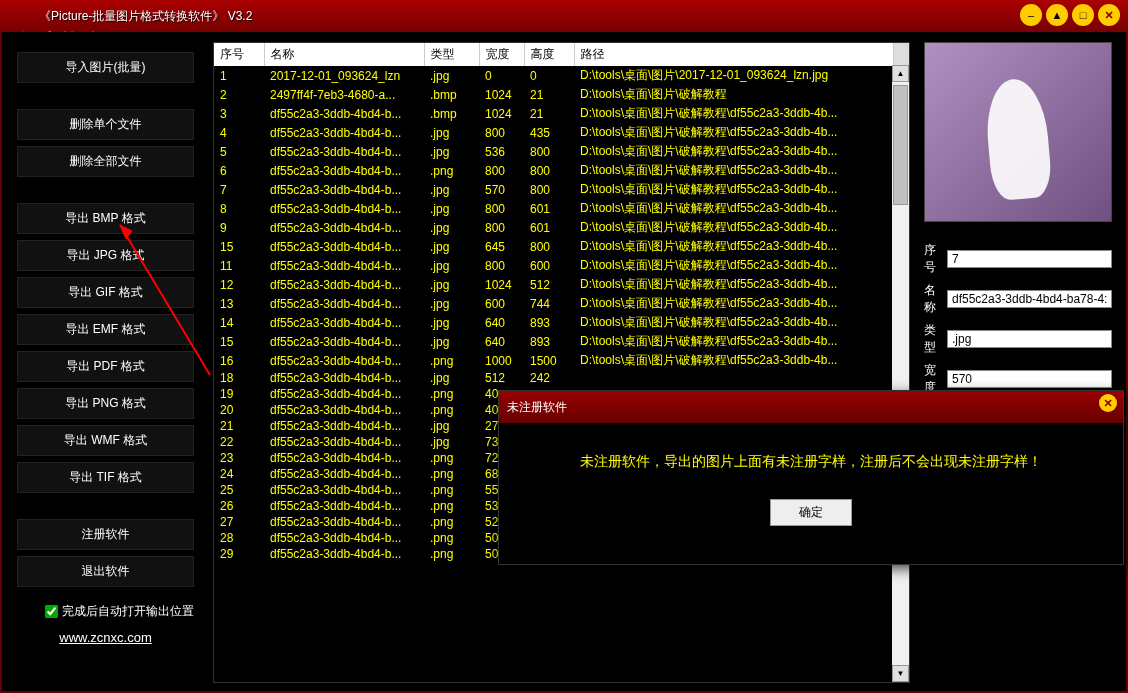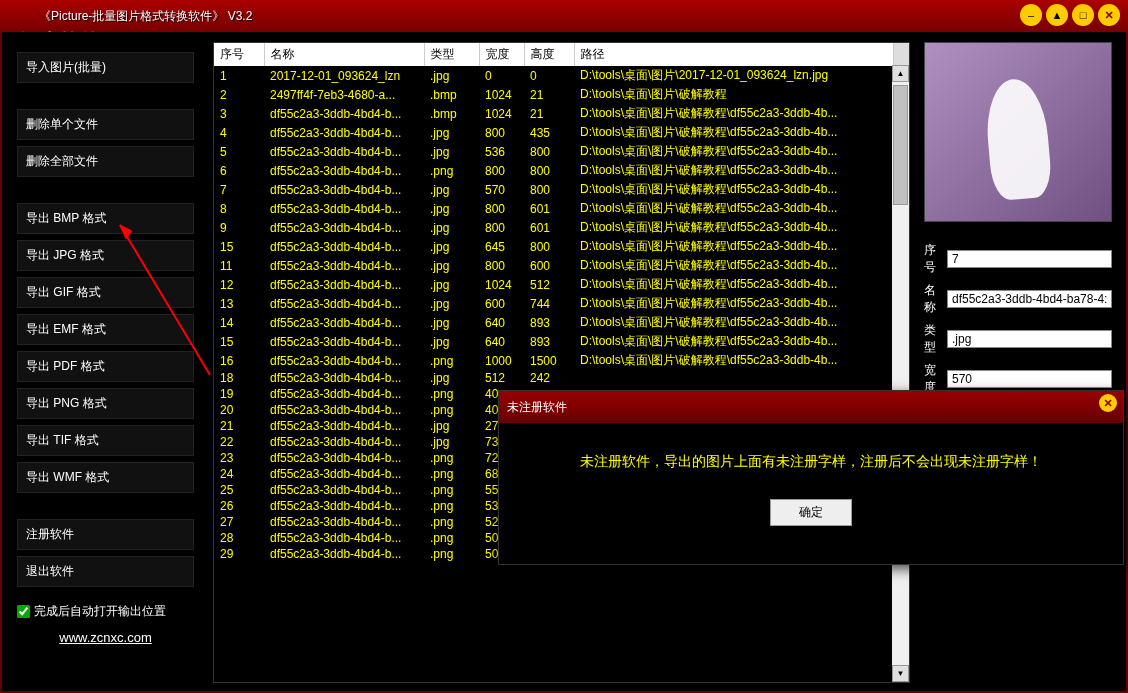"导入图片(批量)" .side-btn { text-align: left -> center }
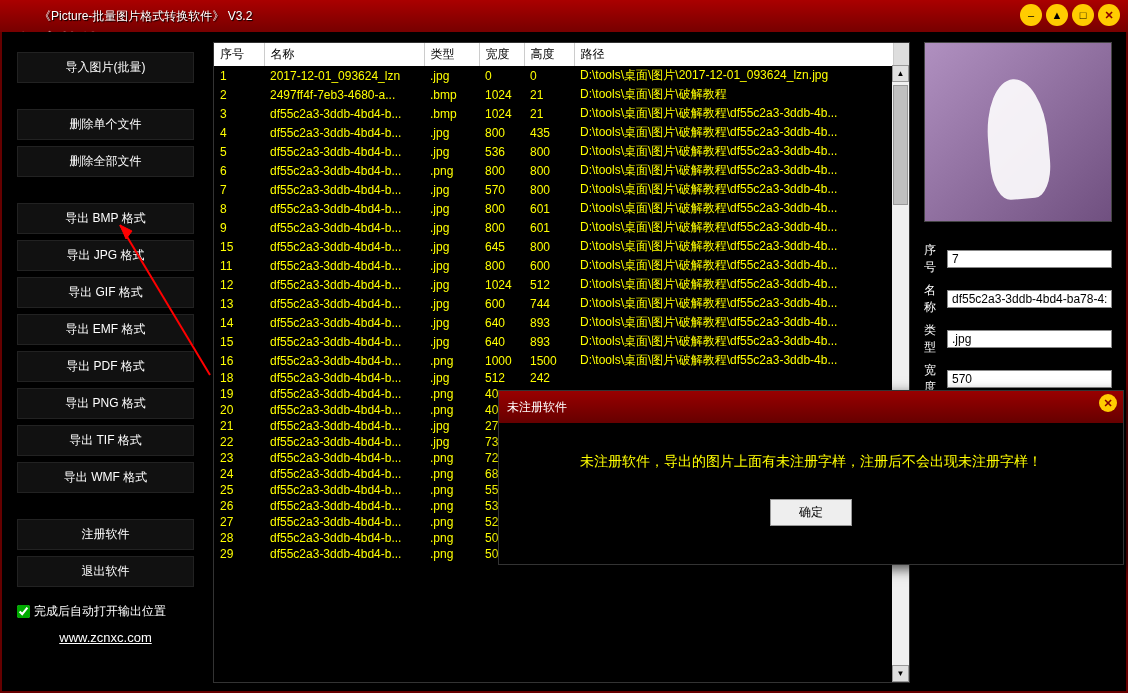"导出 TIF 格式" div.side-btn { order: before "导出 WMF 格式" -> after "导出 WMF 格式" }
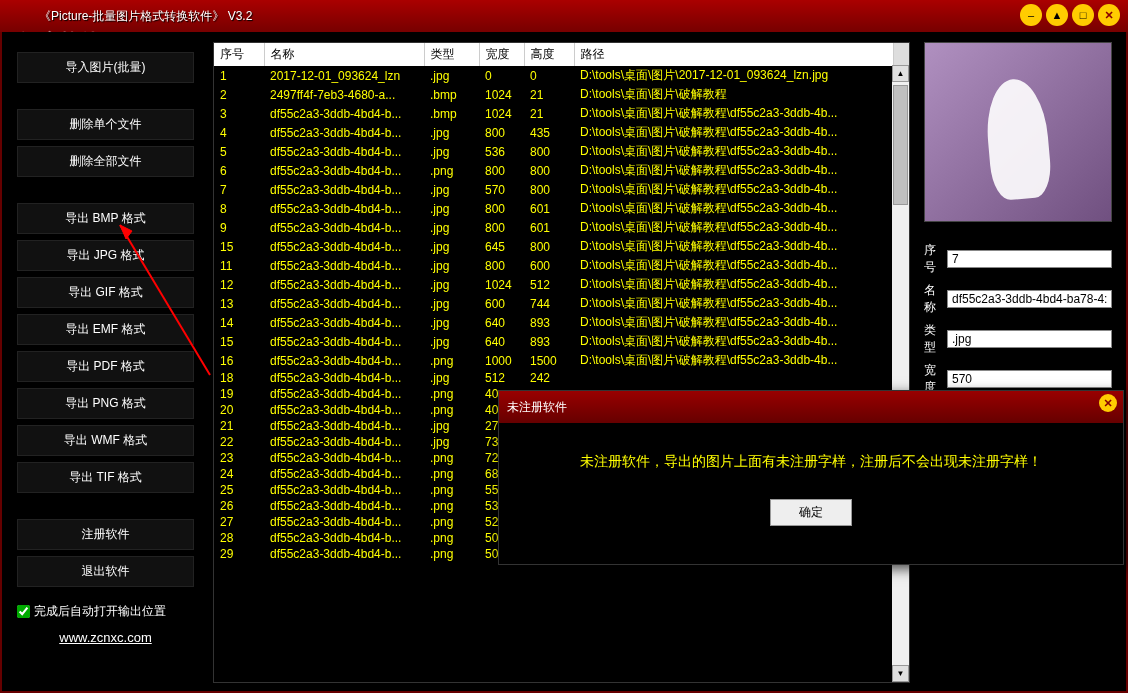"完成后自动打开输出位置" .checkbox-row { justify-content: none -> flex-end }
